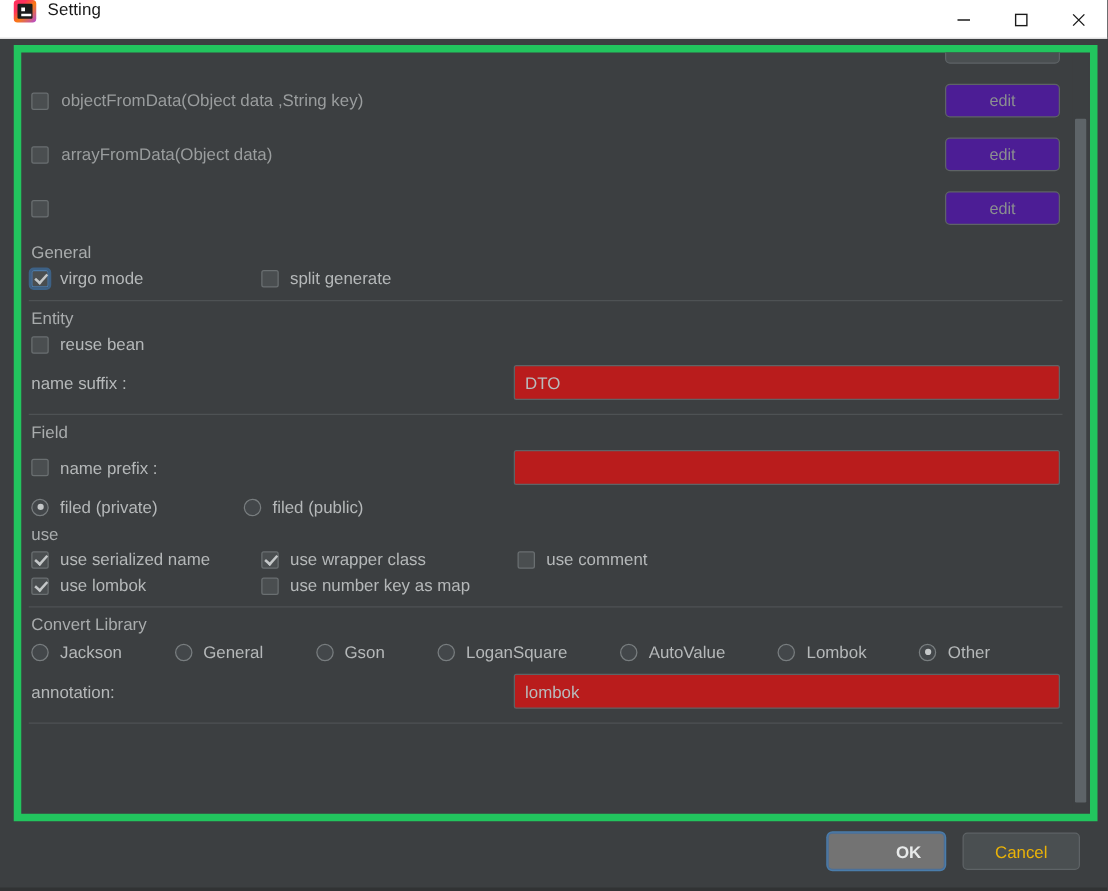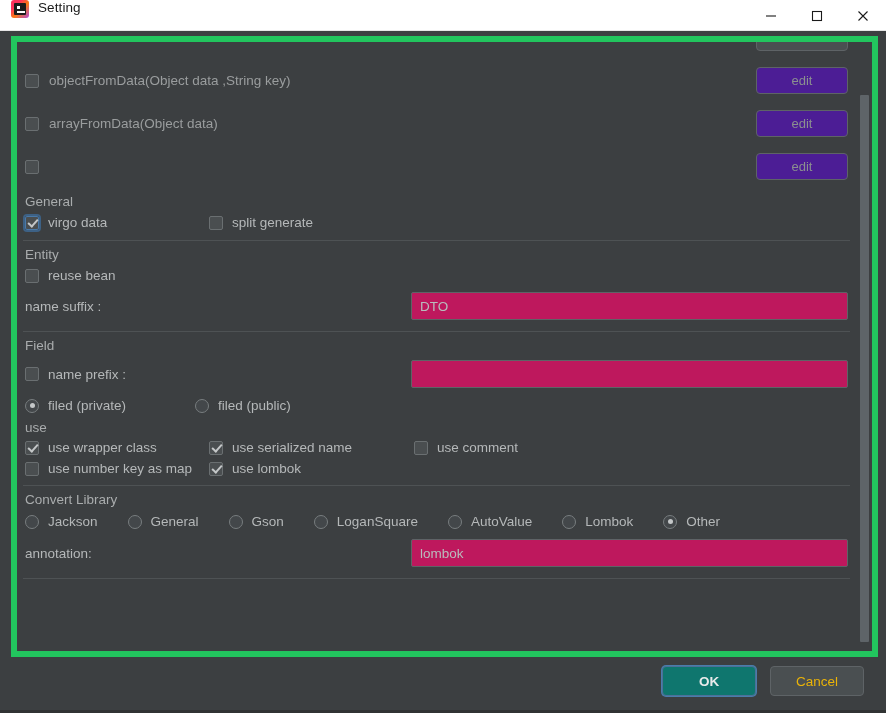"virgo data" span.txt { text: data -> mode }
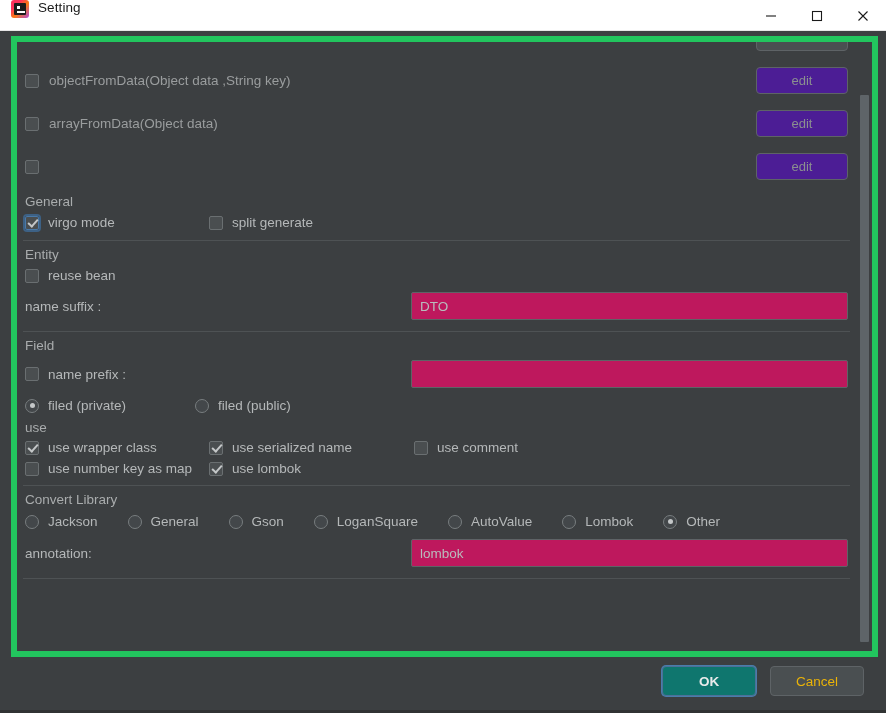"DTO" .tfield { background: #be185d -> #b91c1c }
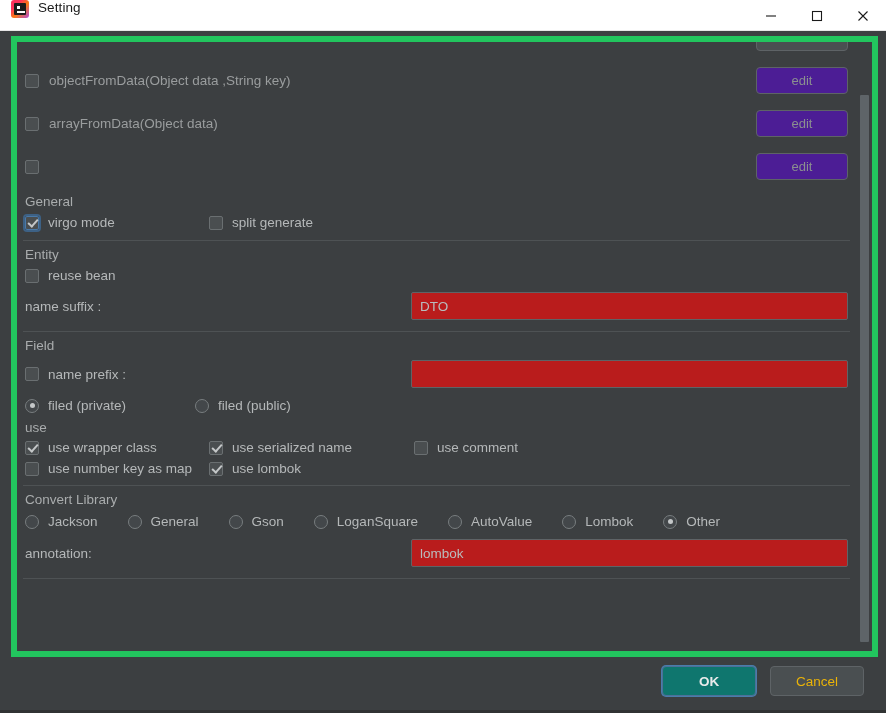"use wrapper class" span.opt { order: before "use serialized name" -> after "use serialized name" }
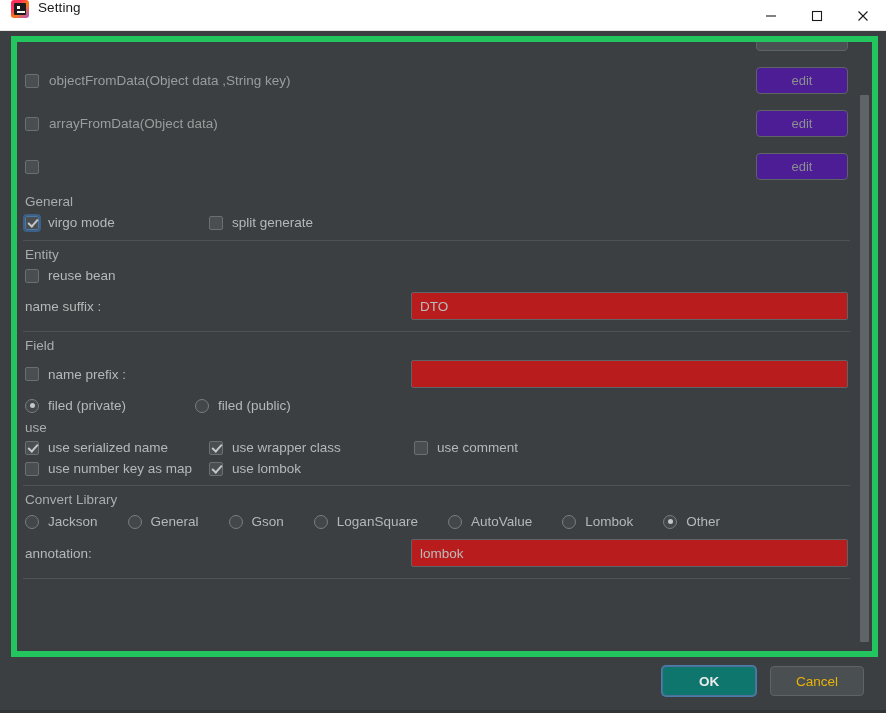"use number key as map" span.opt { order: before "use lombok" -> after "use lombok" }
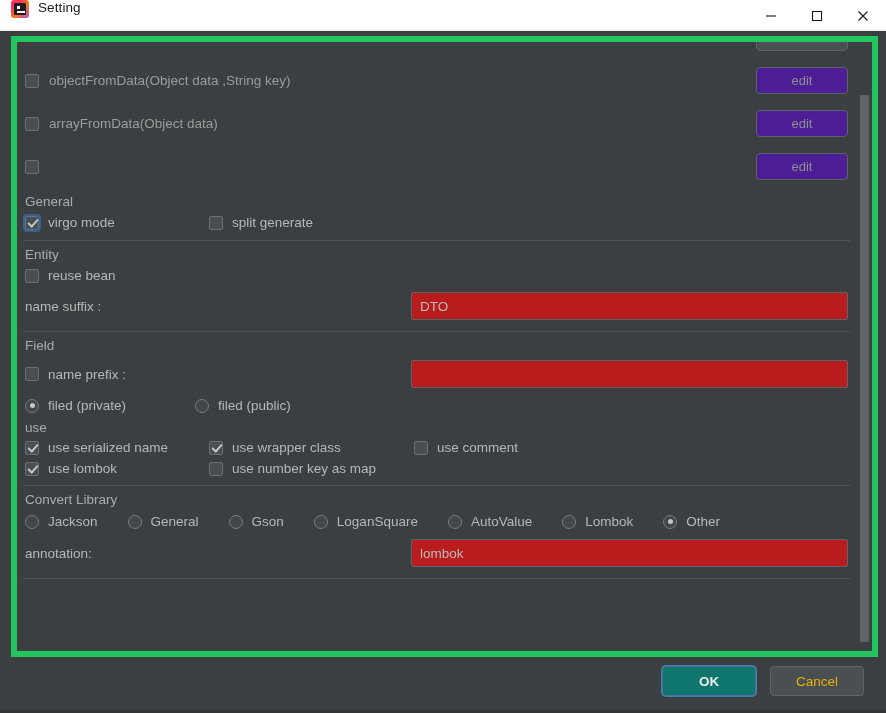"Jackson" .libs { gap: none -> 12px }
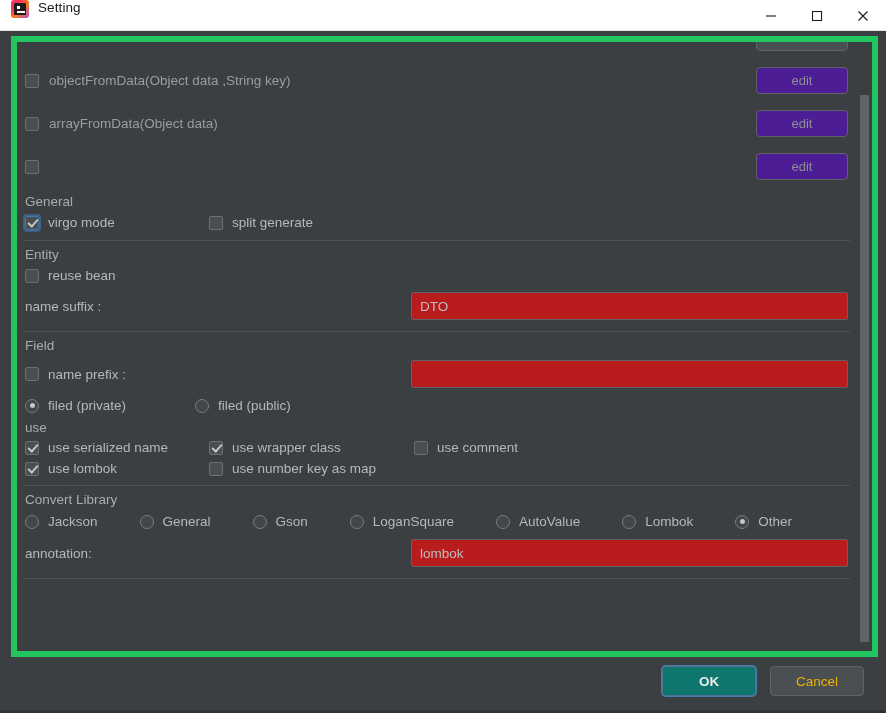"OK" .btn.primary { background: #0f766e -> #737373; text-align: none -> right }
